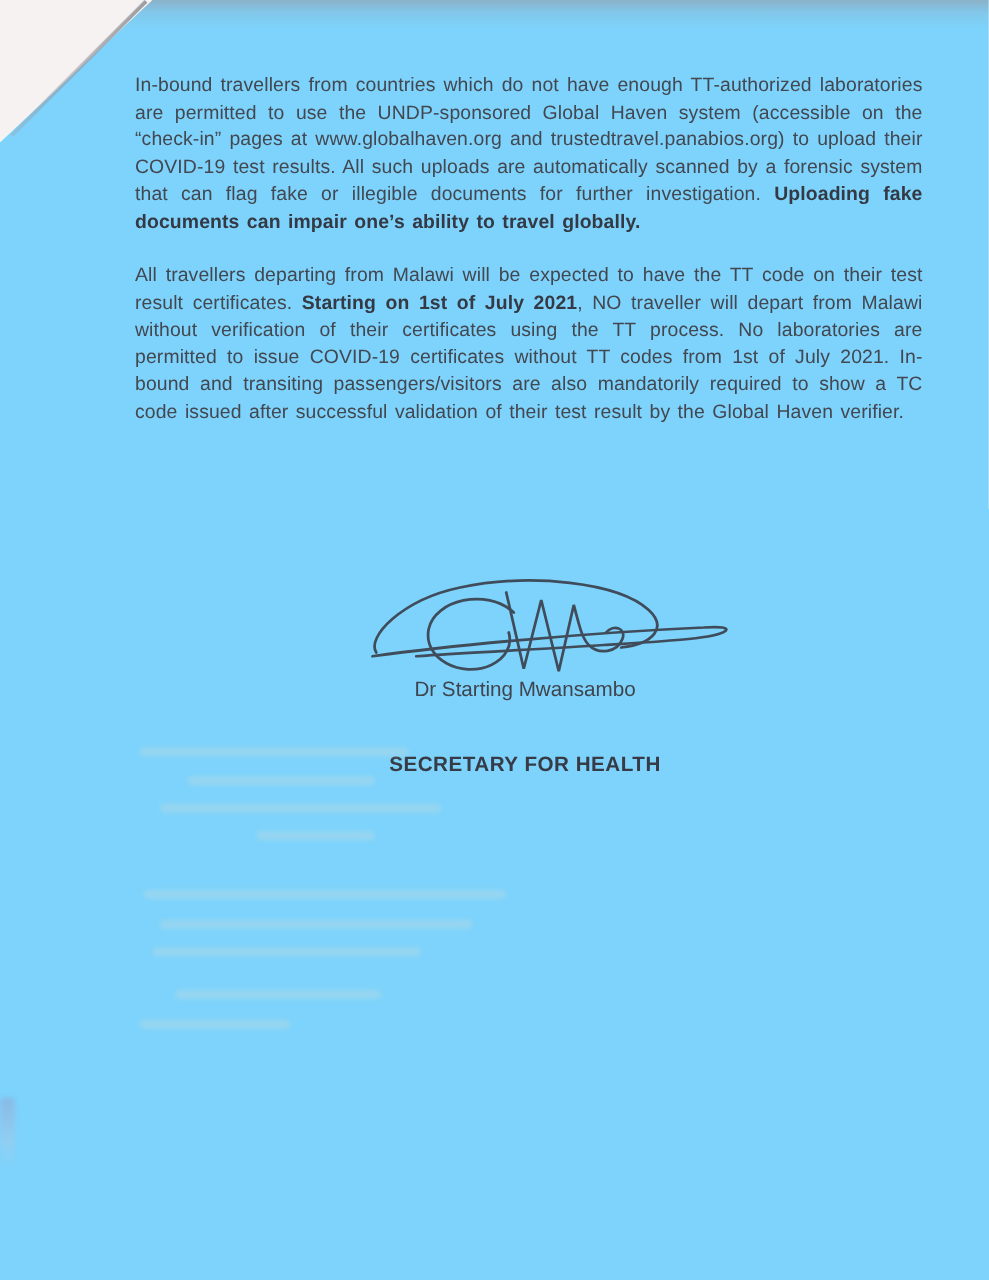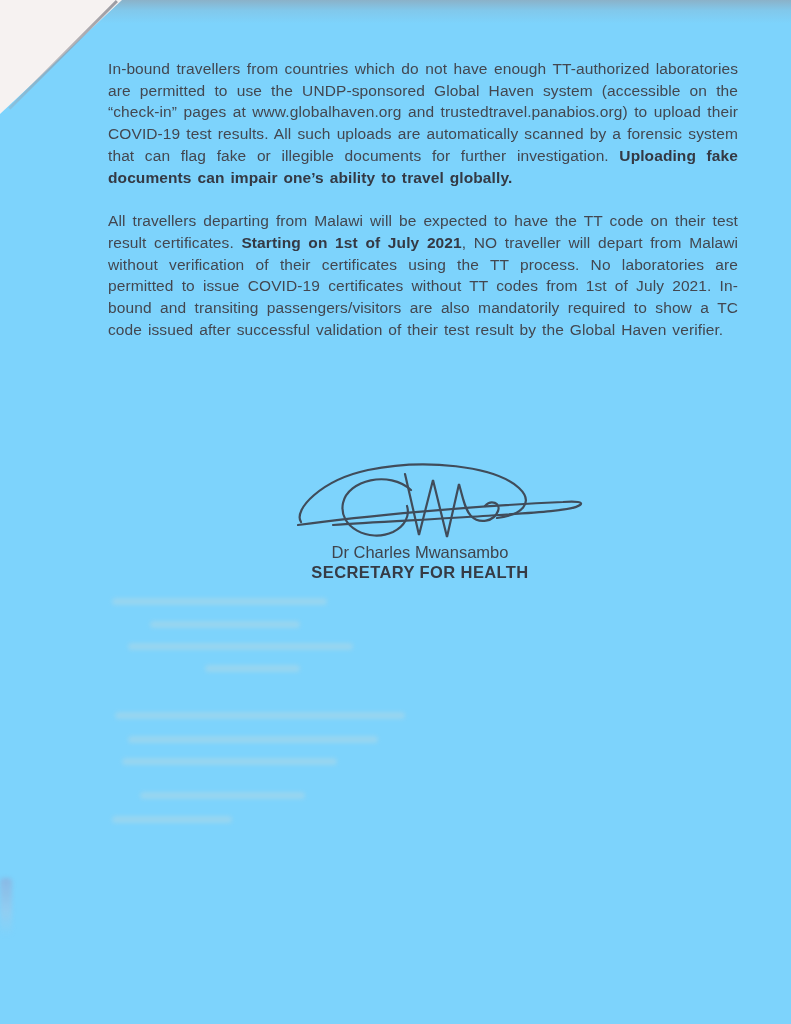"Dr Charles Mwansambo" div.sig-name { text: Charles -> Starting }
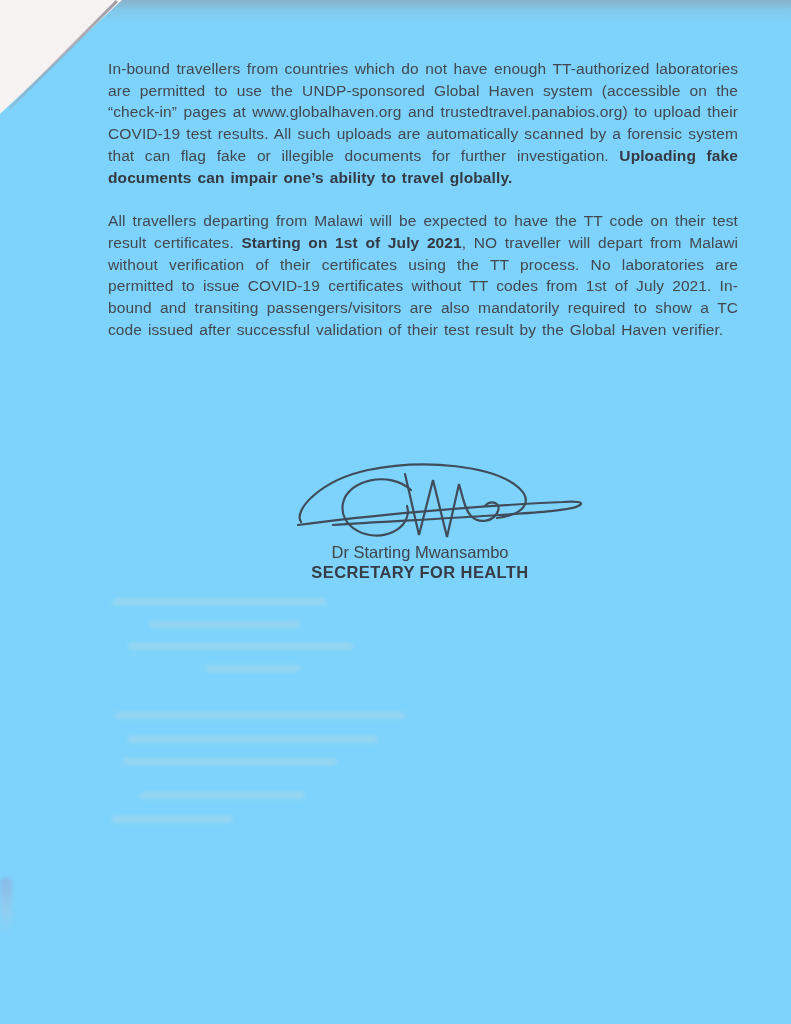"SECRETARY FOR HEALTH" .sig-title { margin-top: none -> 40px }
